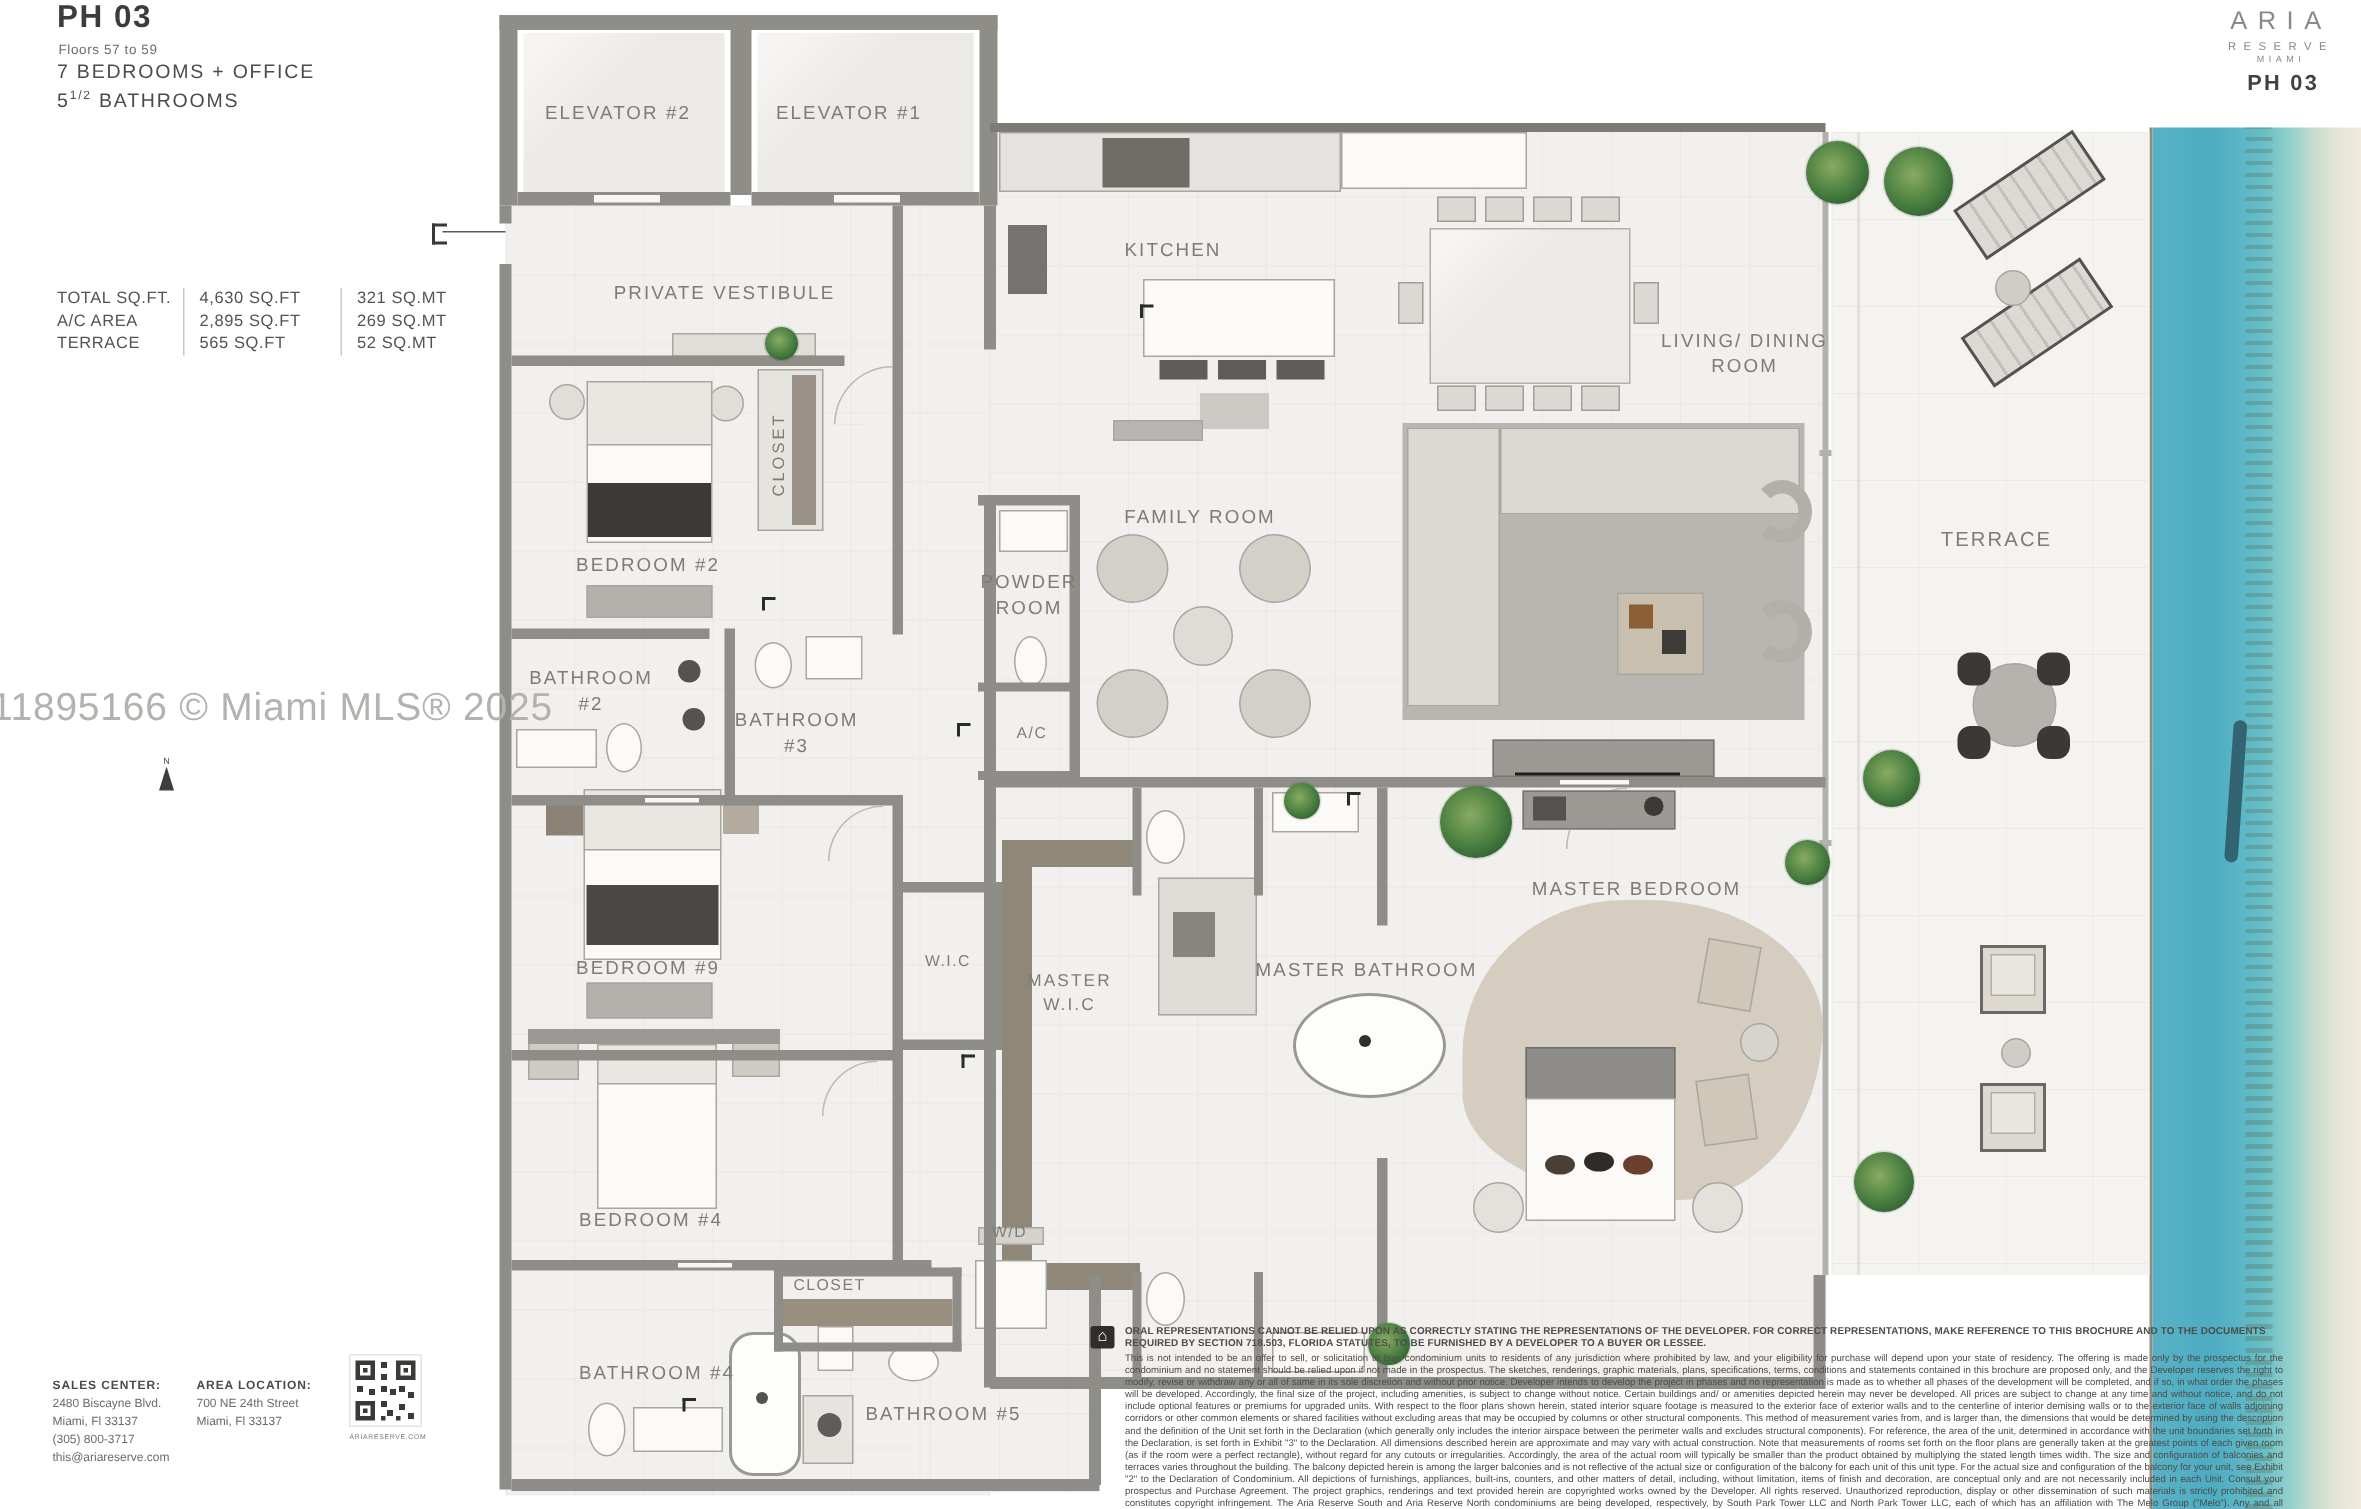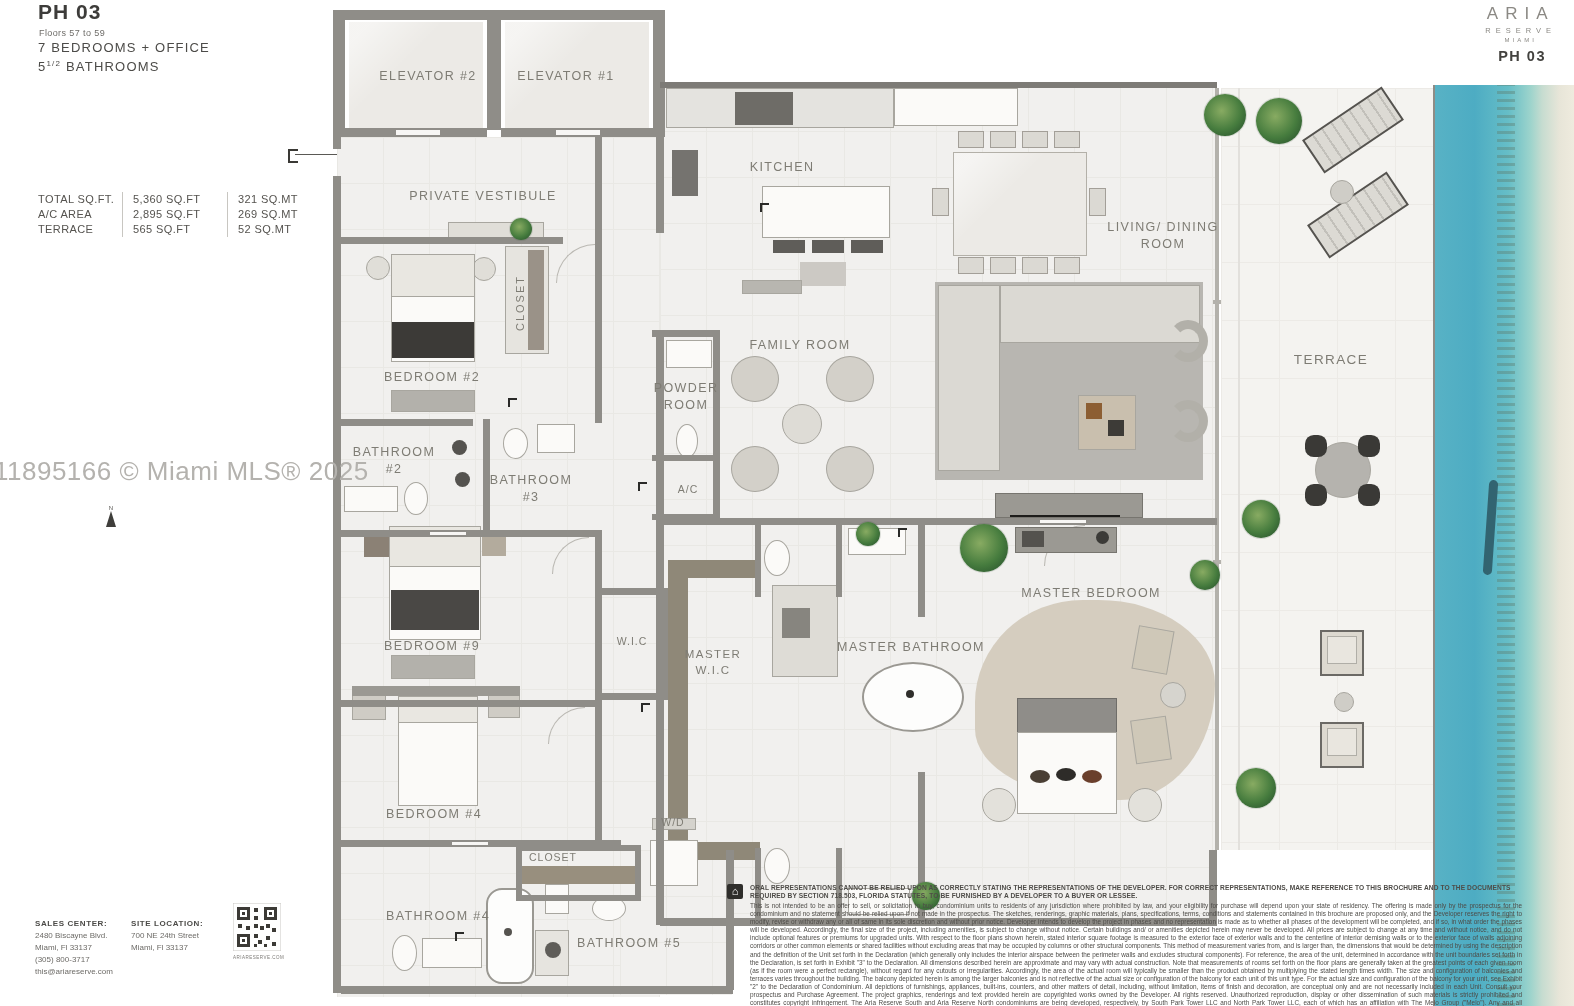"ELEVATOR #2" div.lbl { left: 428px -> 412px }
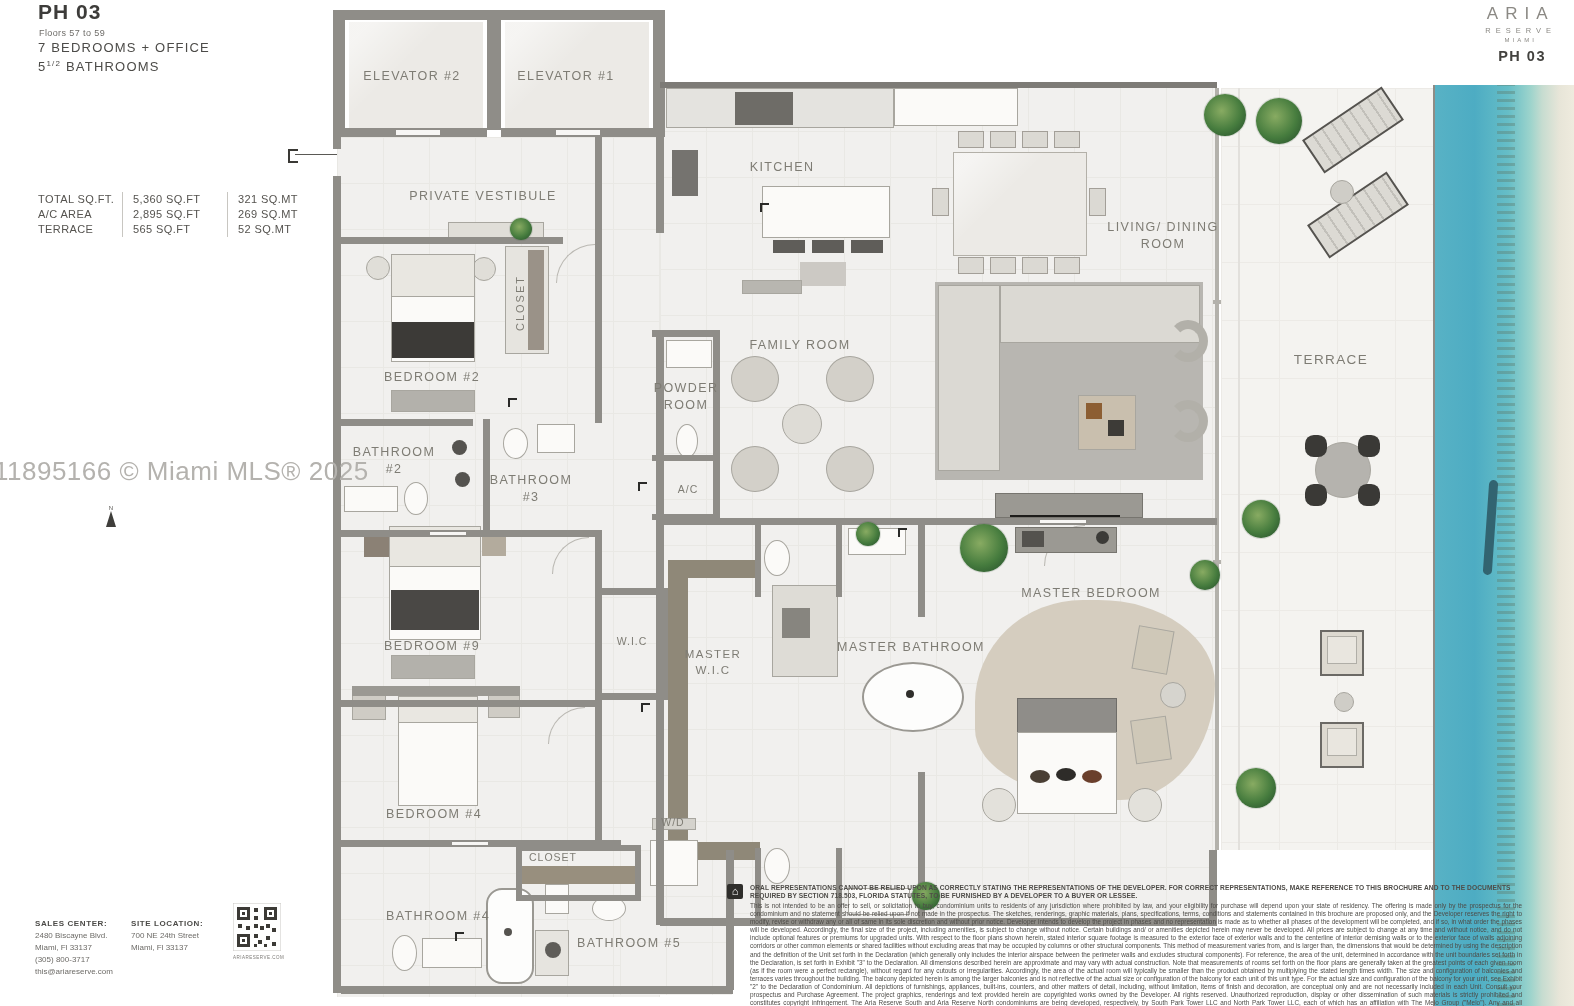"5,360 SQ.FT" div.c2 { text: 5,360 -> 4,630 }
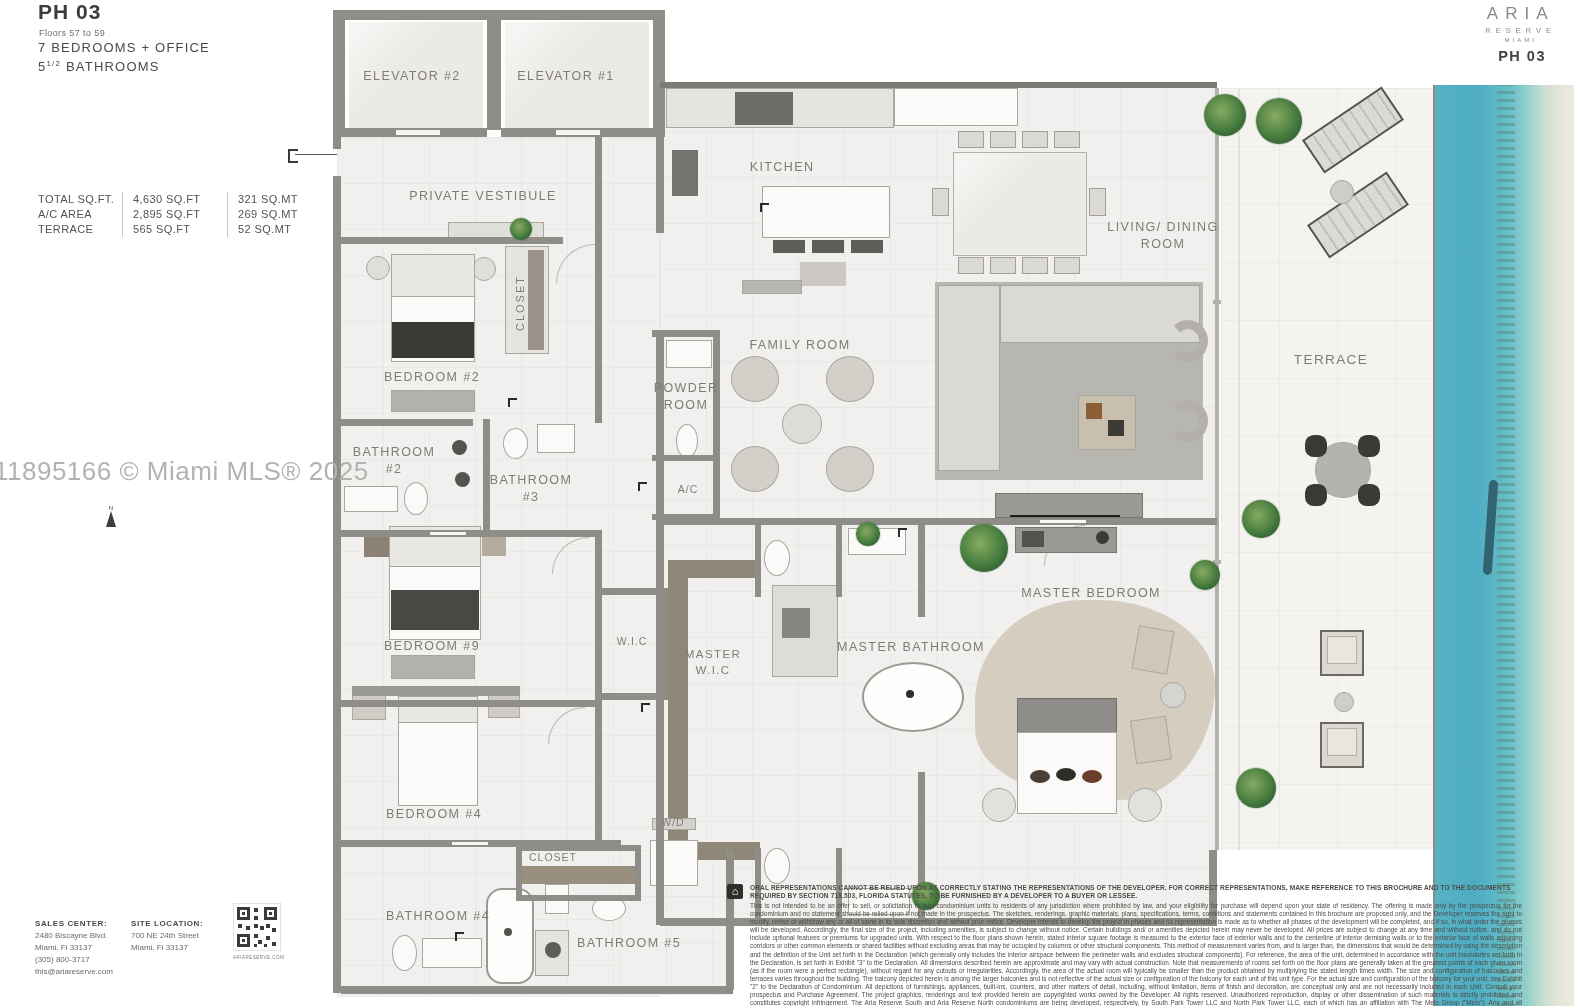"SITE LOCATION:" div.t { text: SITE -> AREA }
